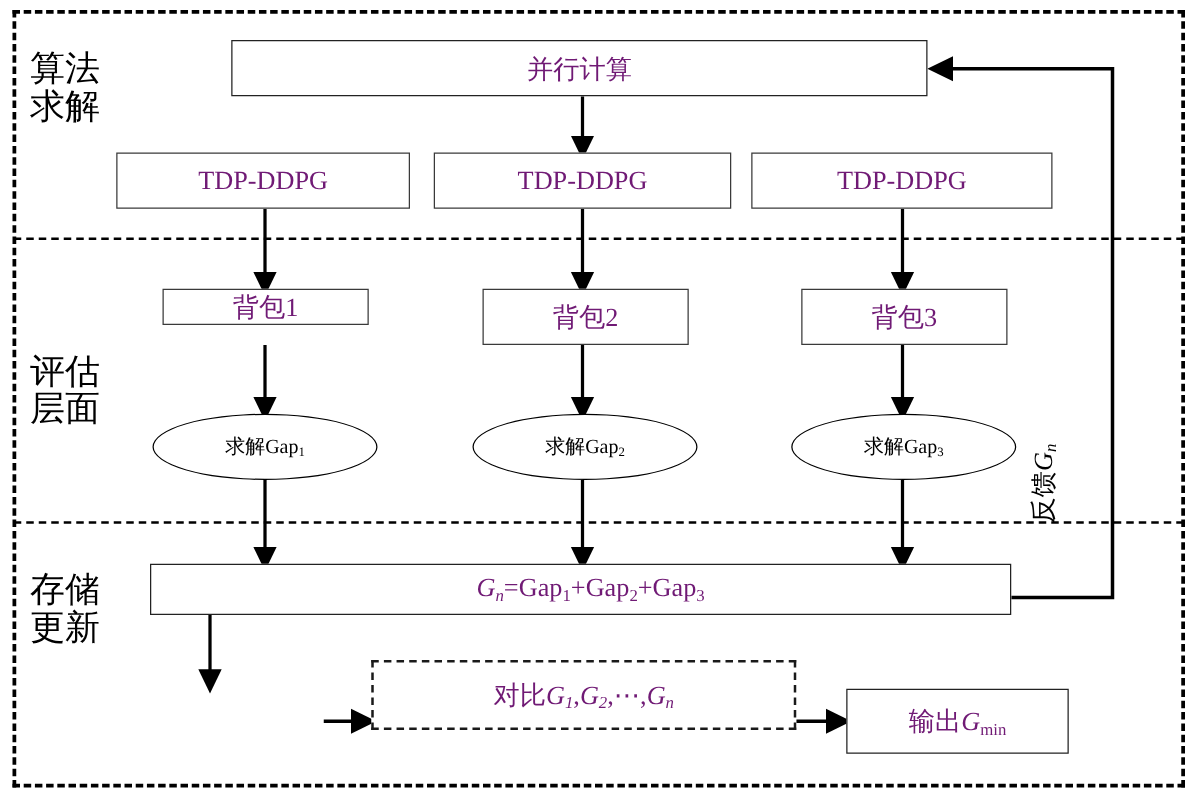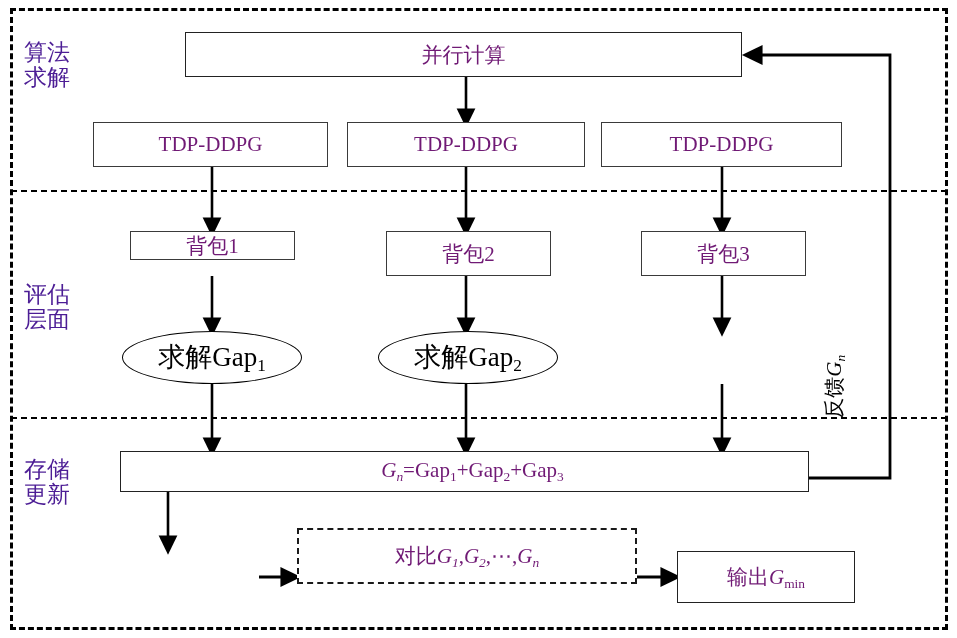"算法" .band-label { color: #4c1d95 -> #000000; font-size: 23px -> 28px }
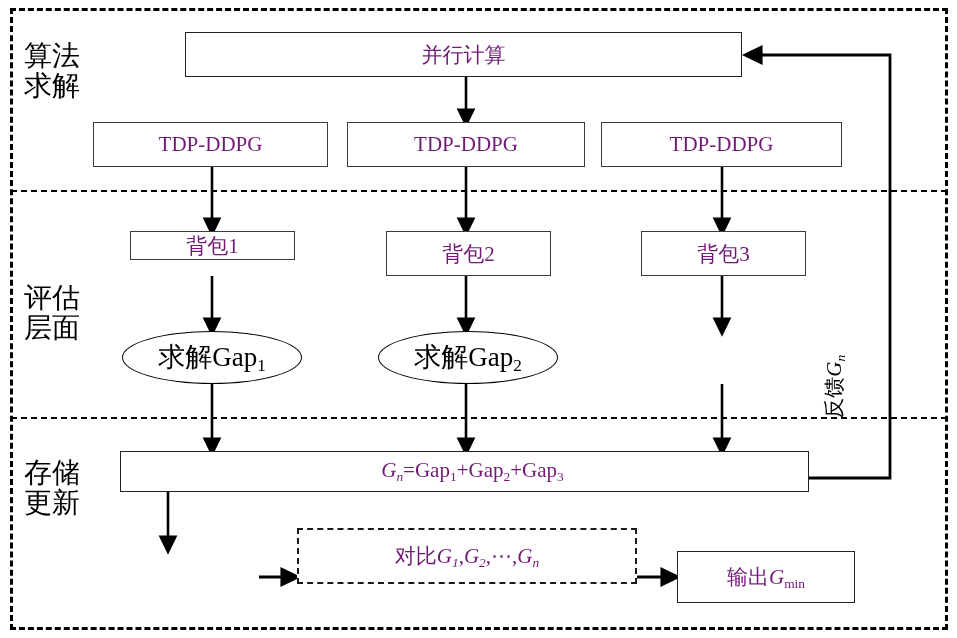"求解Gap1" .ellipse { font-size: 27px -> 16px }
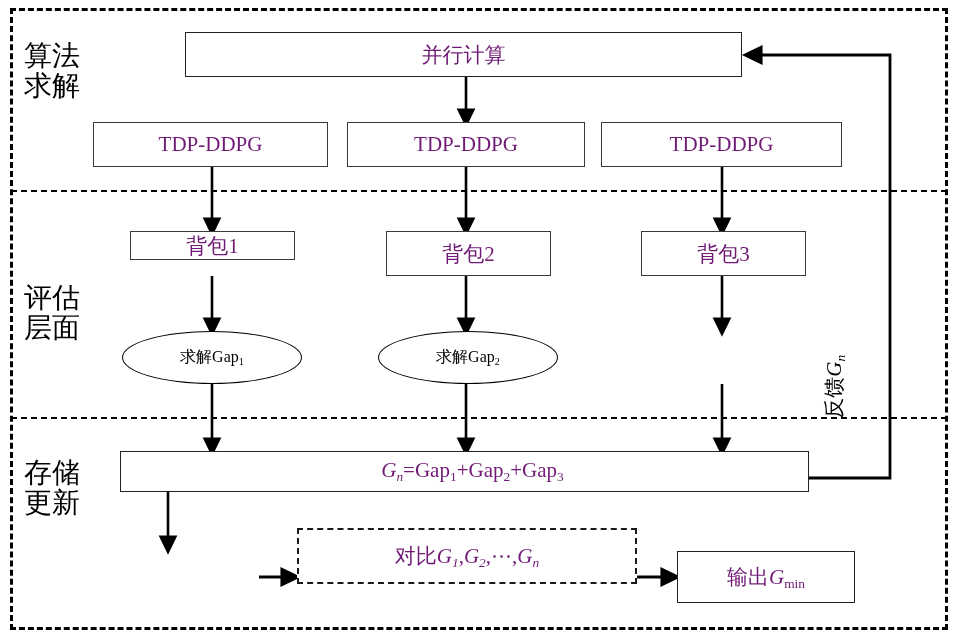"求解Gap3" div.ellipse { html: none -> <div> <span><span>求解Gap</span><span>3</span></span> </div> }
